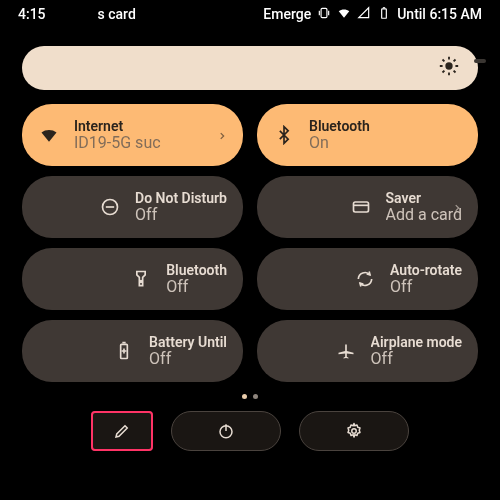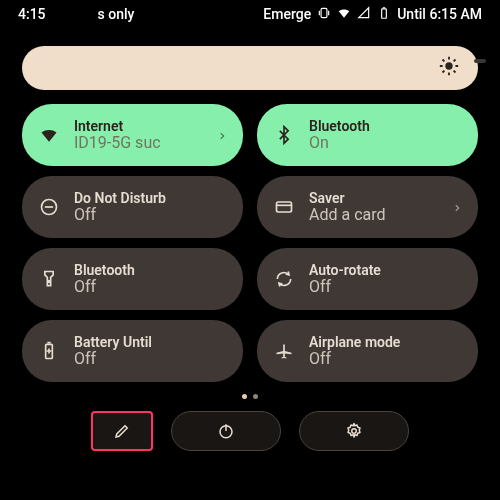"s only" span { text: only -> card }
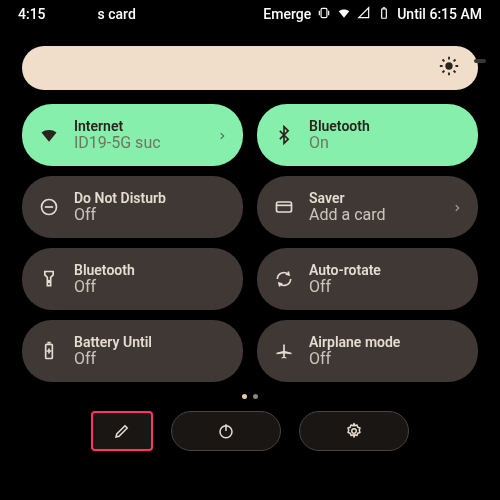"Internet" .tile.on { background: #86efac -> #fdba74 }
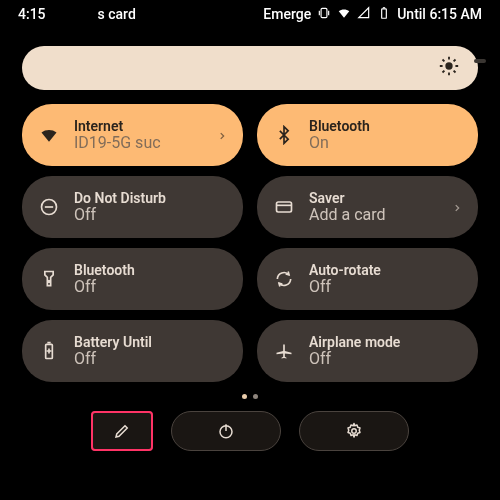"Do Not Disturb" .tile.off { justify-content: none -> flex-end }
